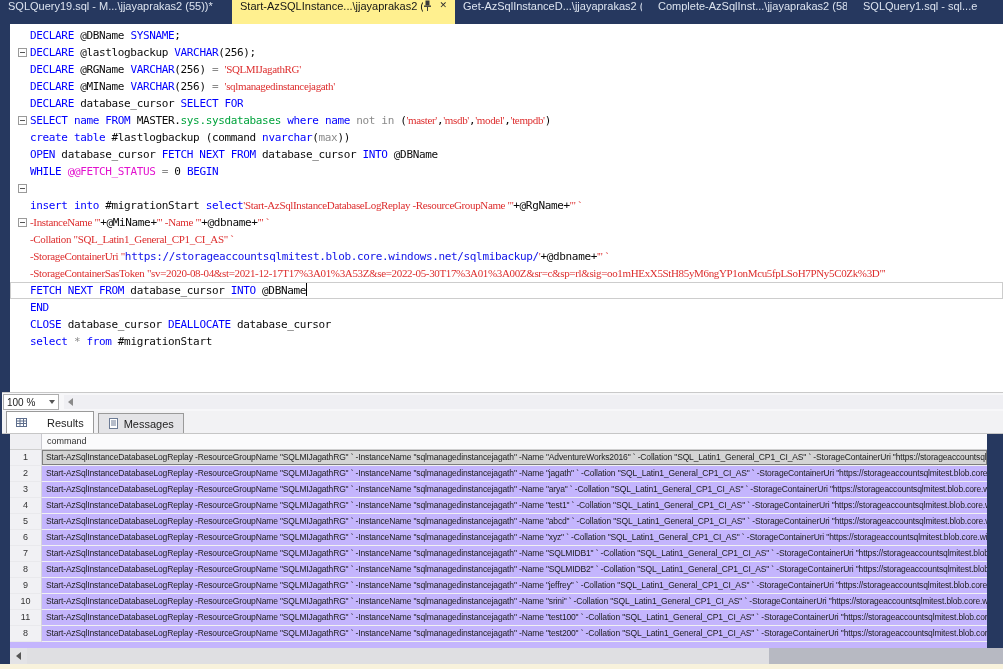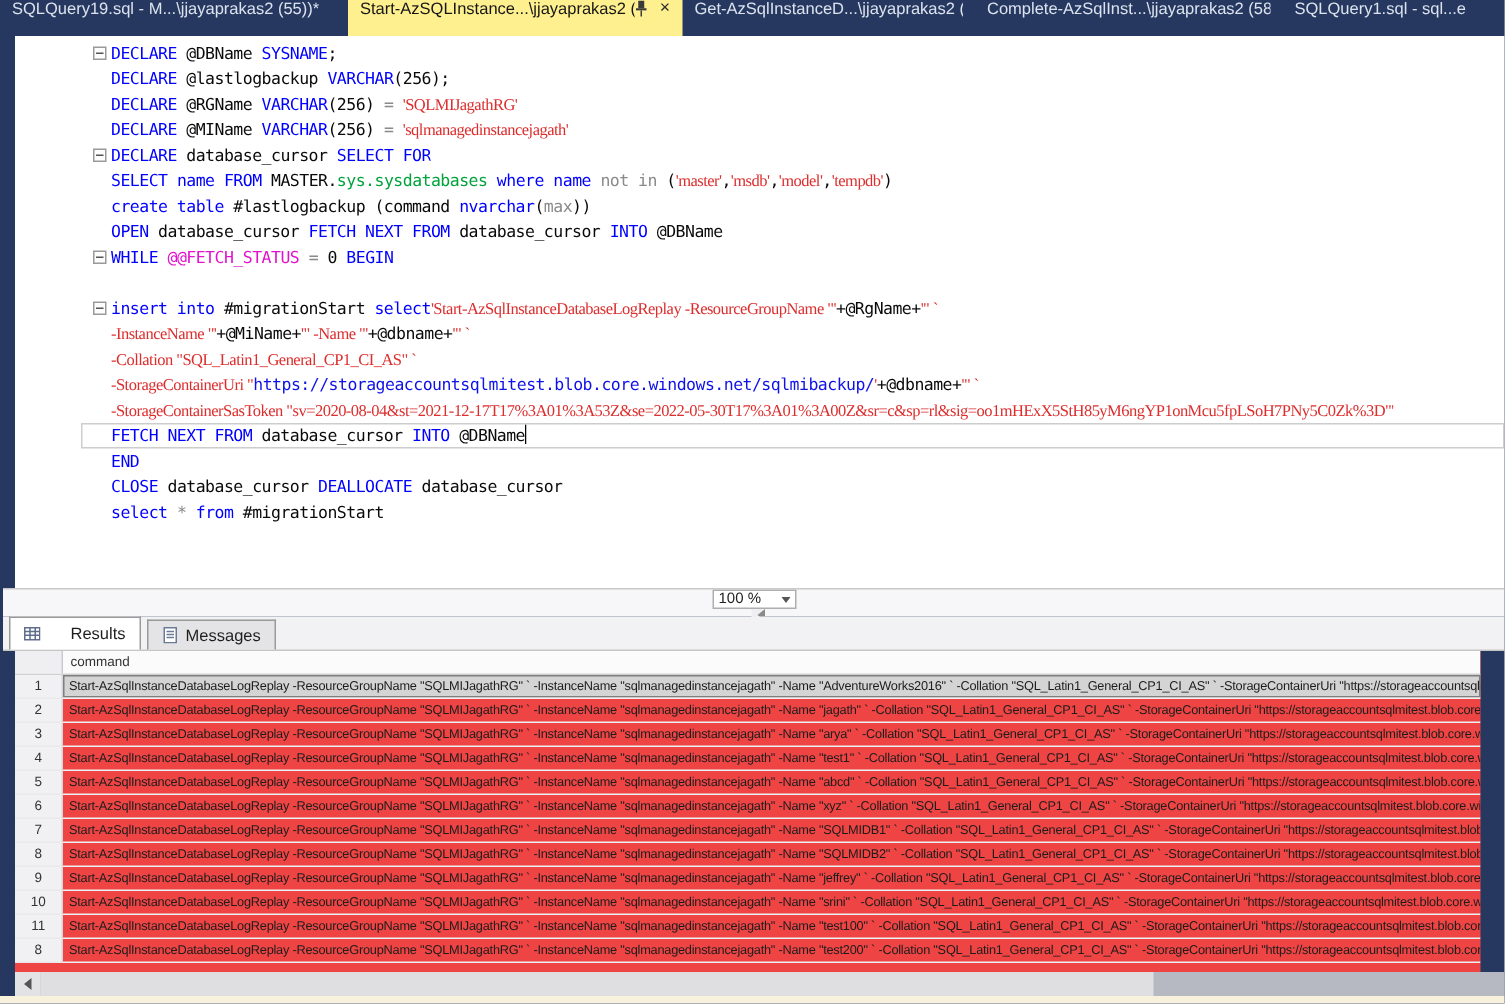"DECLARE @DBName SYSNAME;" .eline { align-items: flex-start -> flex-end; margin-left: 44px -> none }
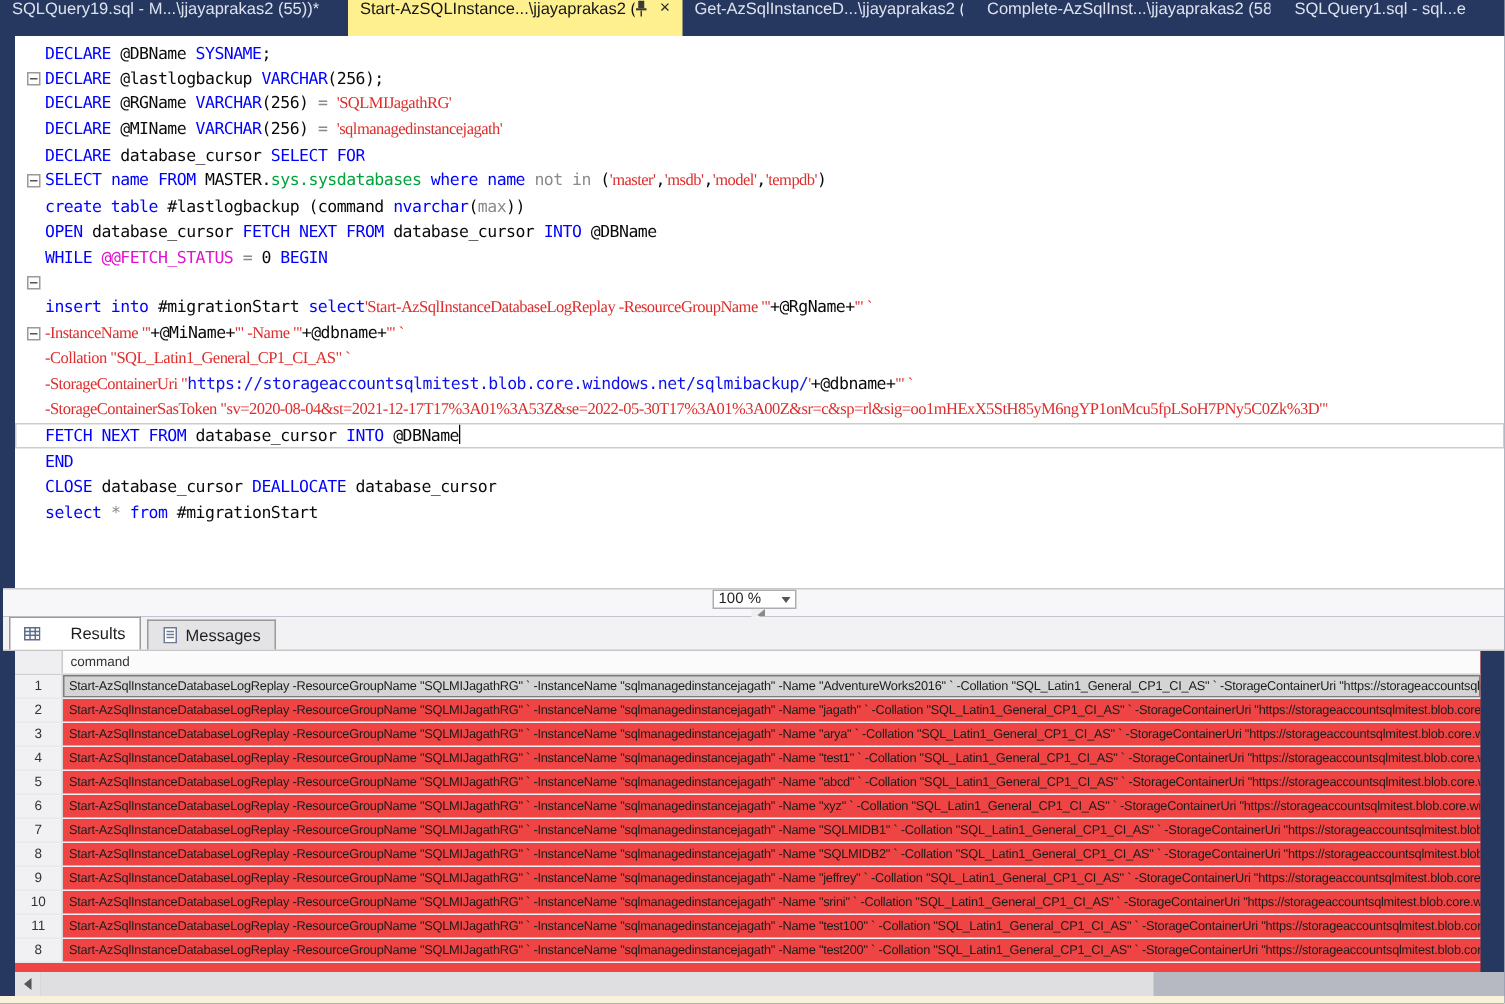"100 %" .ezoomrow { flex-direction: column -> none }
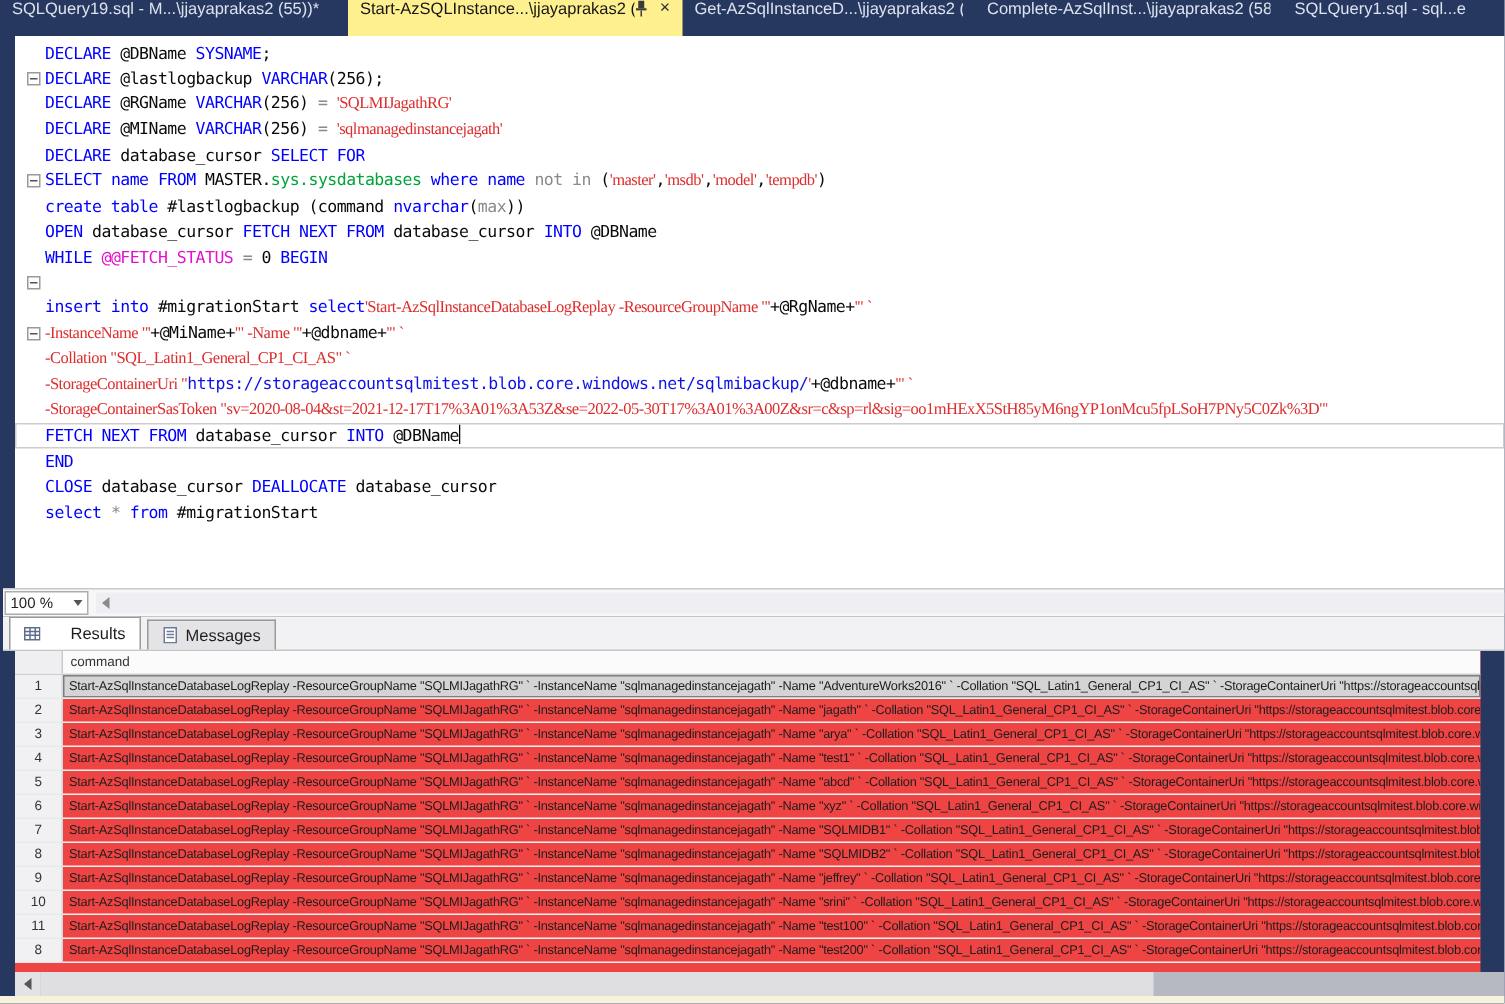"command" .grid { background: #ef4444 -> #c4b5fd }
